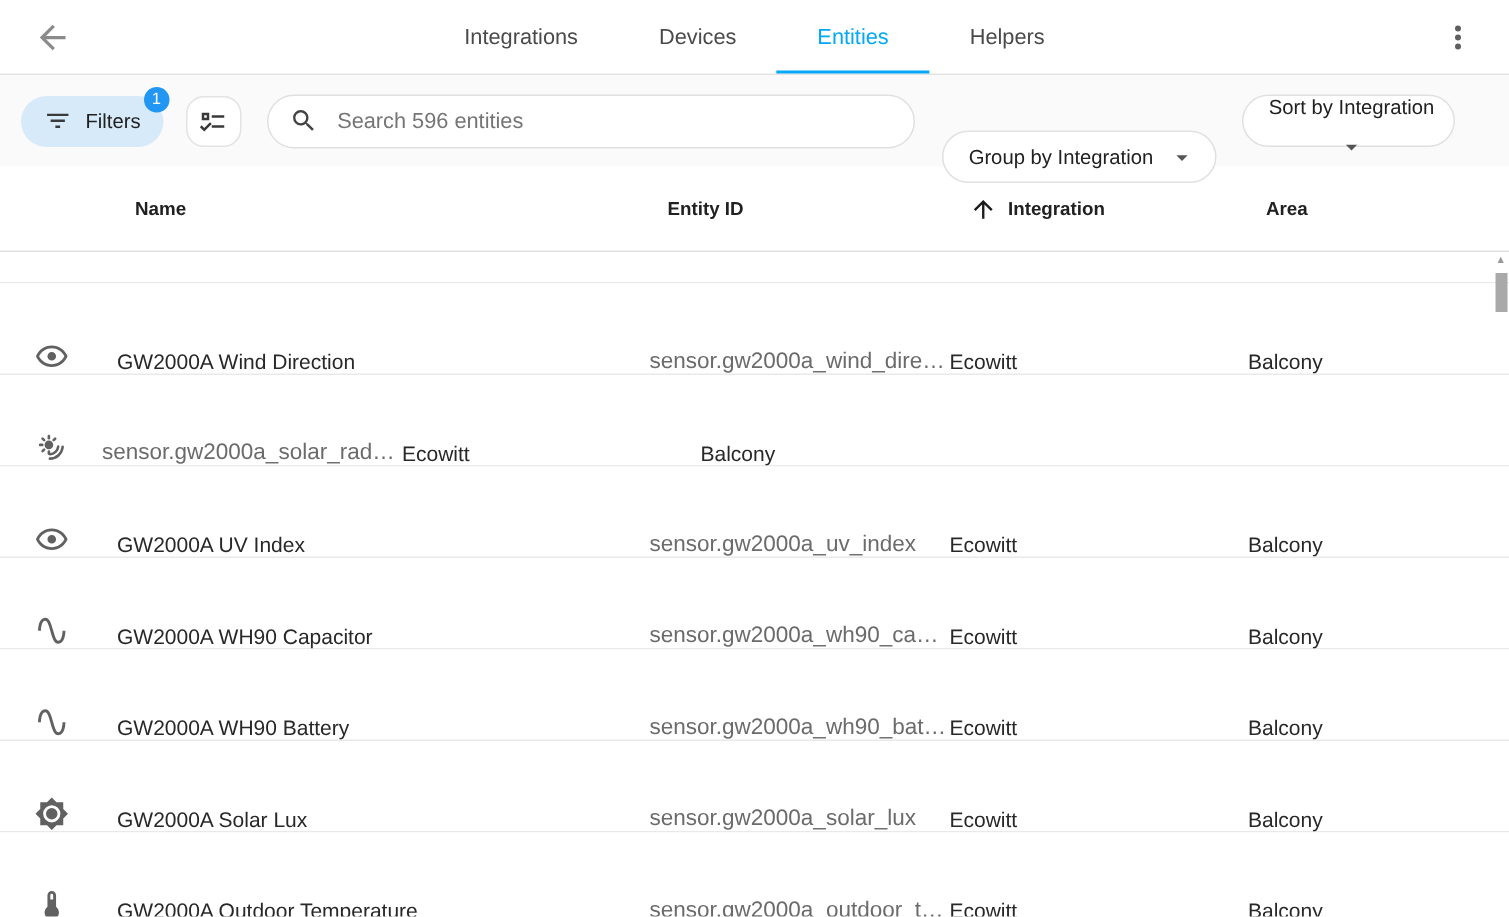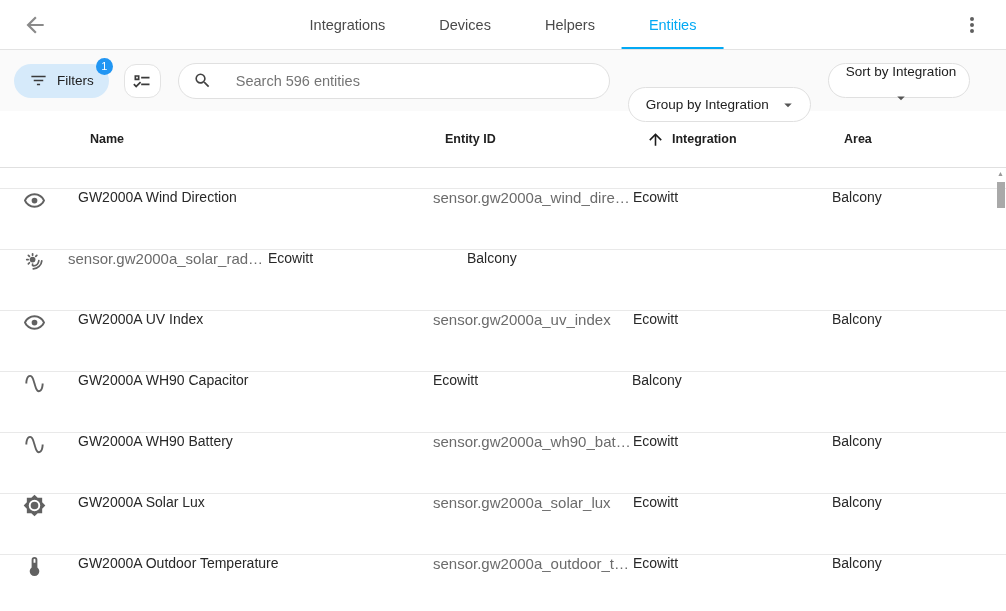"Helpers" div.tab { order: before "Entities" -> after "Entities" }
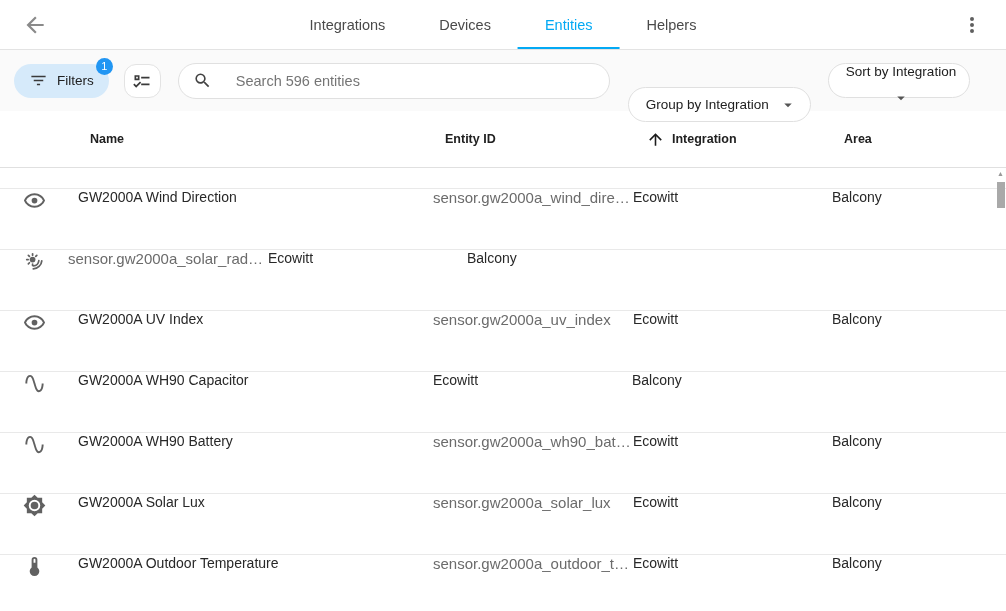"Search 596 entities" .search { gap: 22px -> 11px }
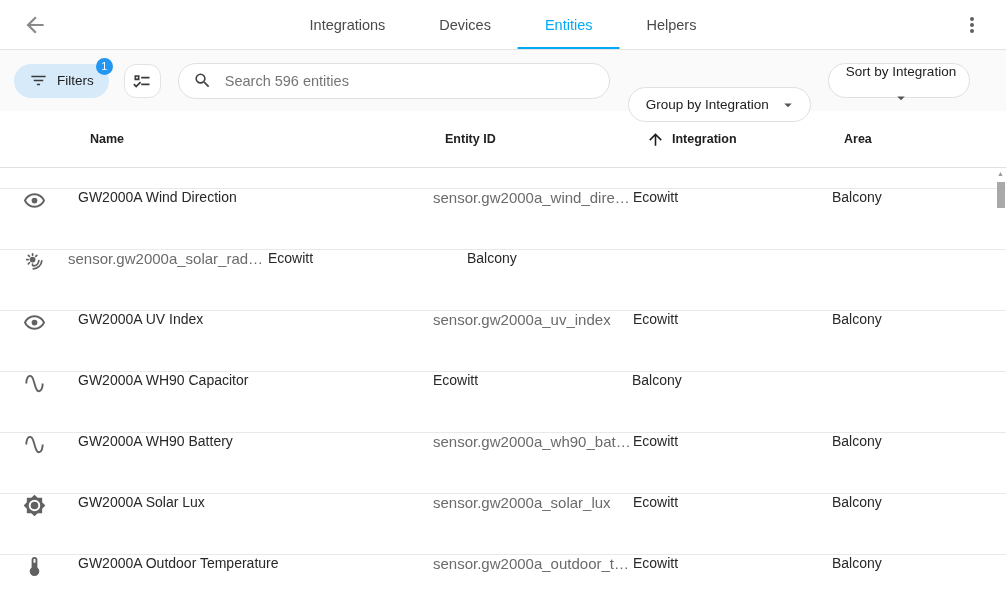"GW2000A Wind Direction" .row { align-items: flex-start -> flex-end }
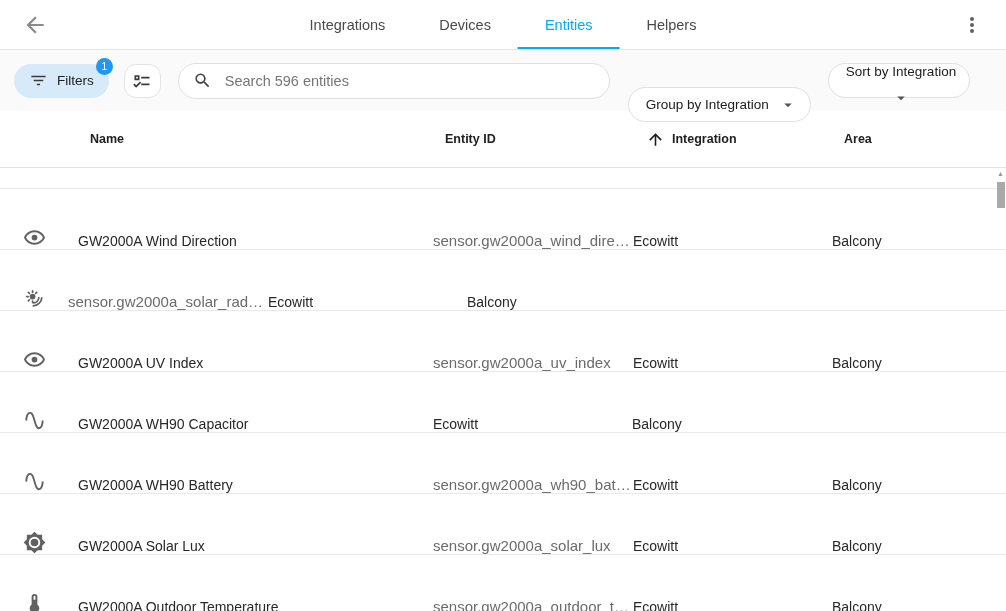"sensor.gw2000a_wh90_ca…" div.col-entity { html: none -> <div>sensor.gw2000a_wh90_ca…</div> }
